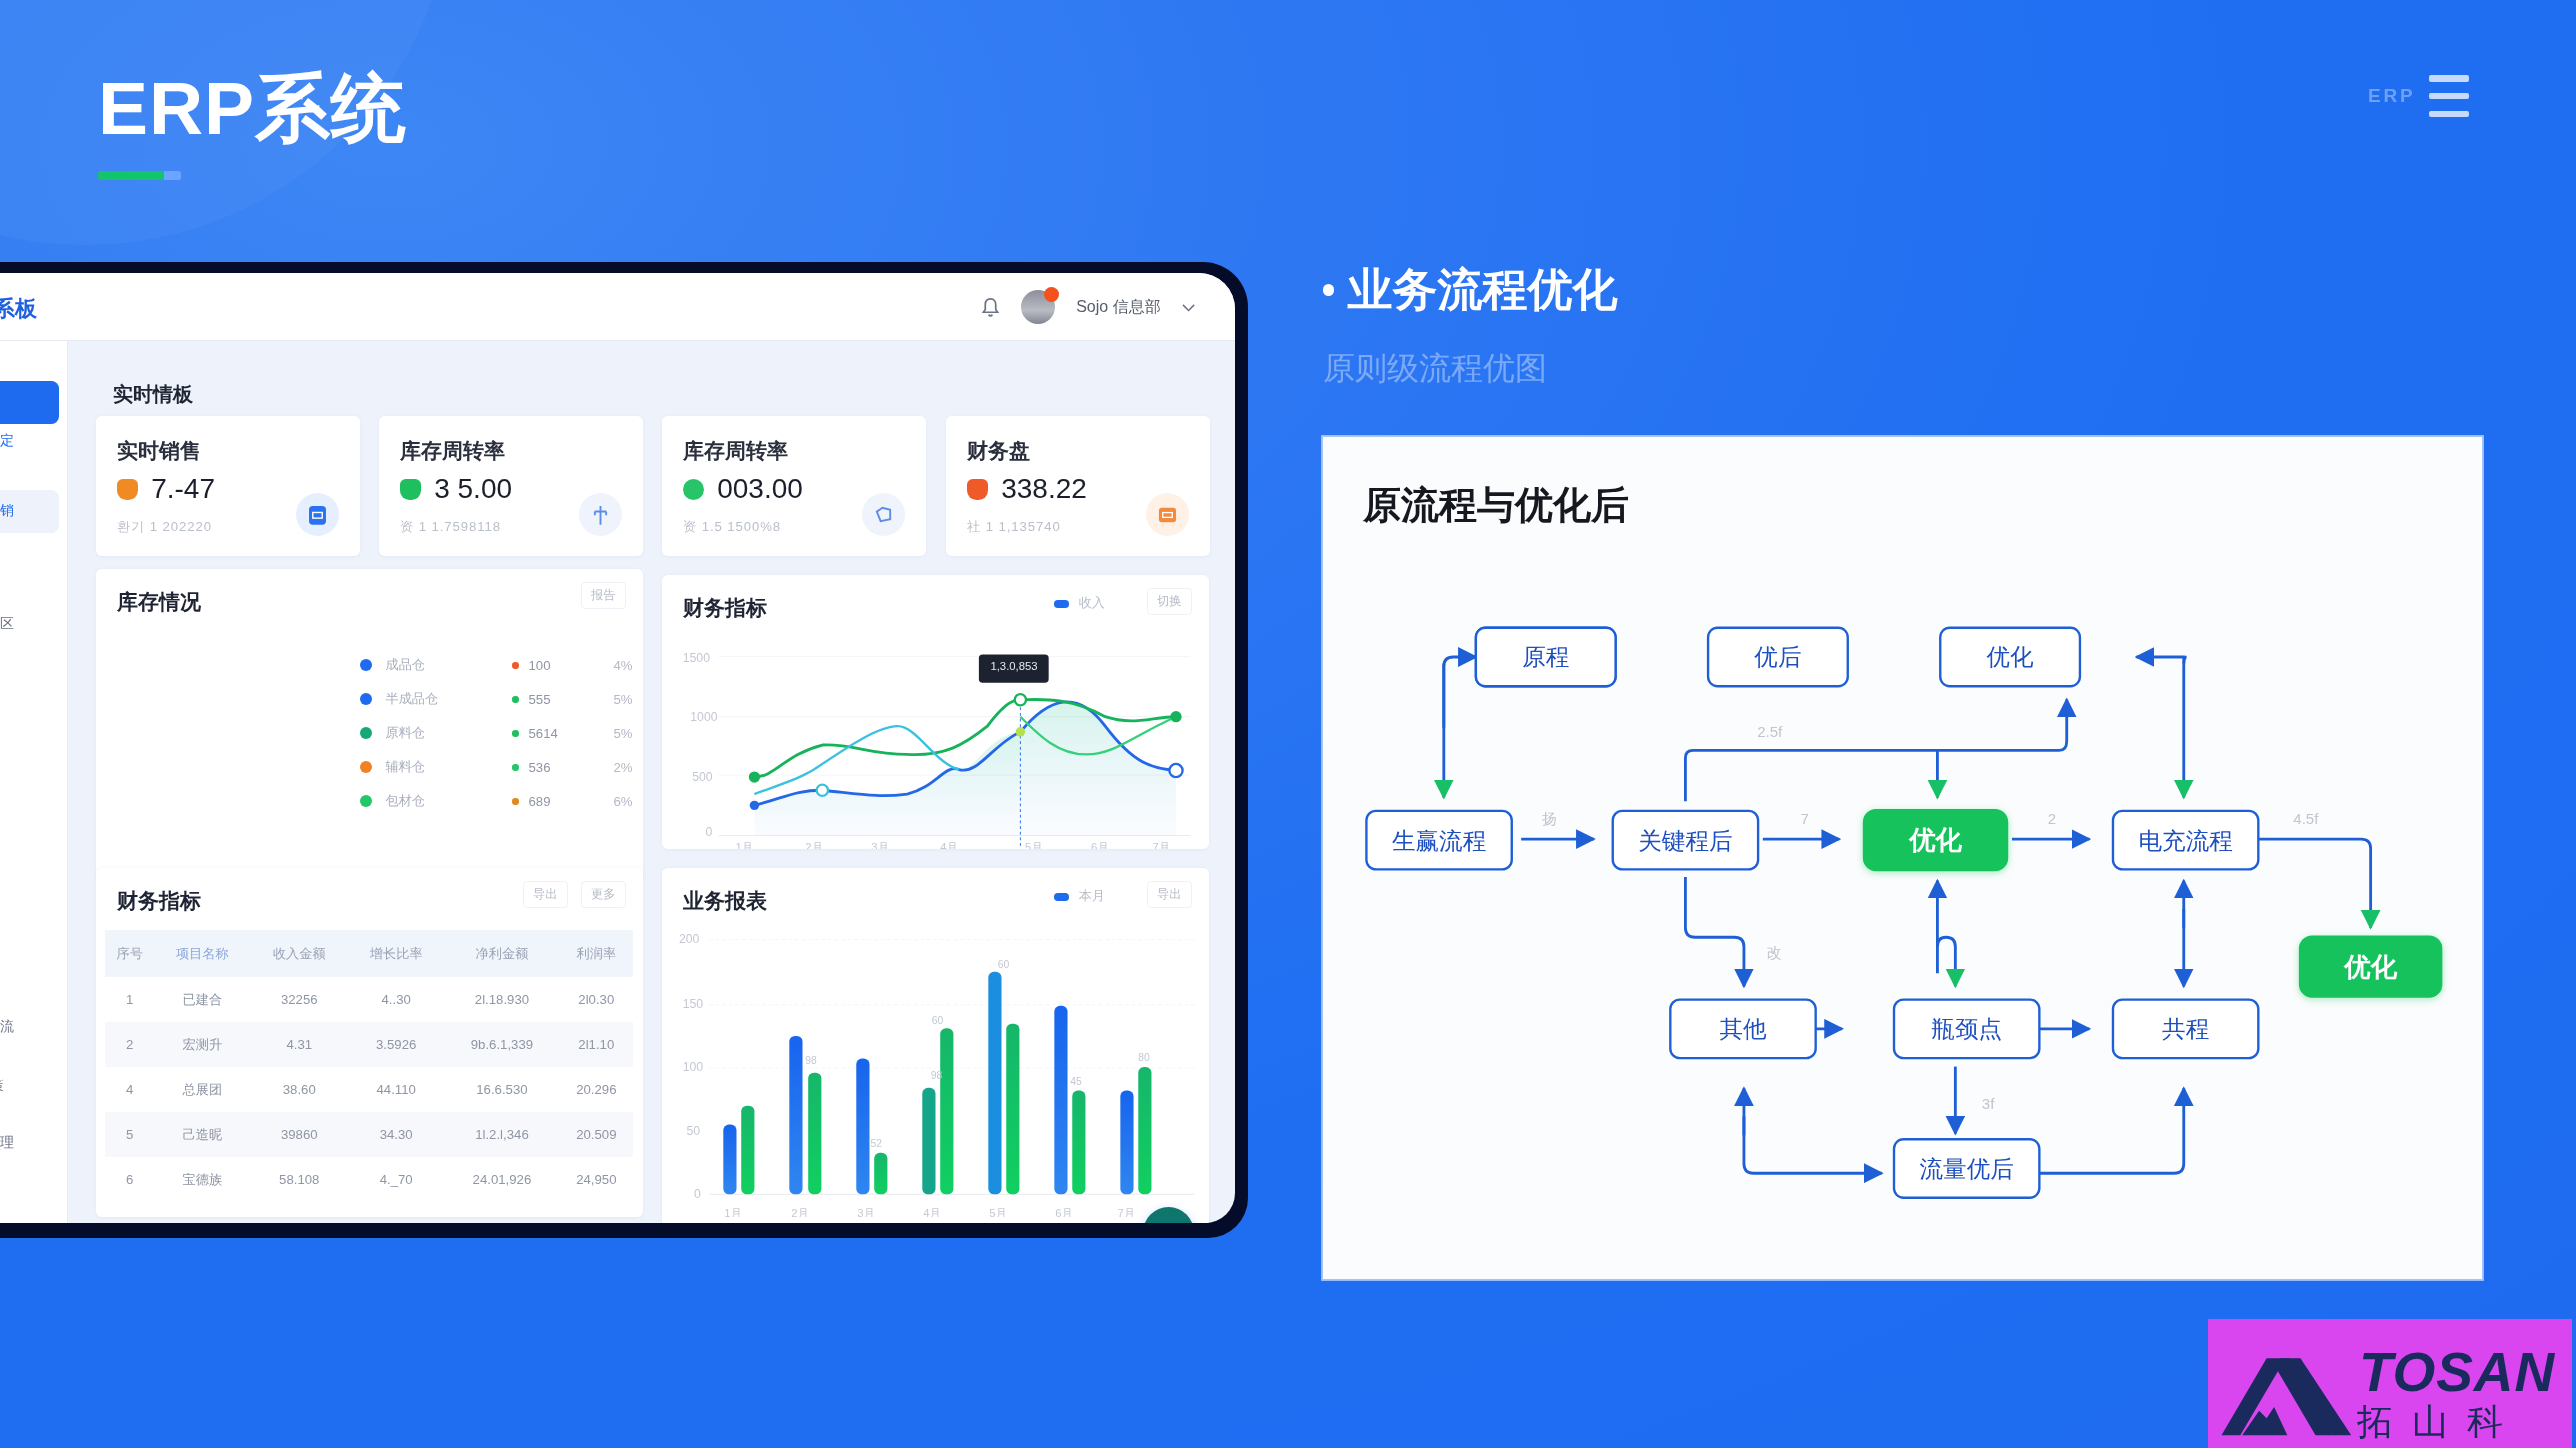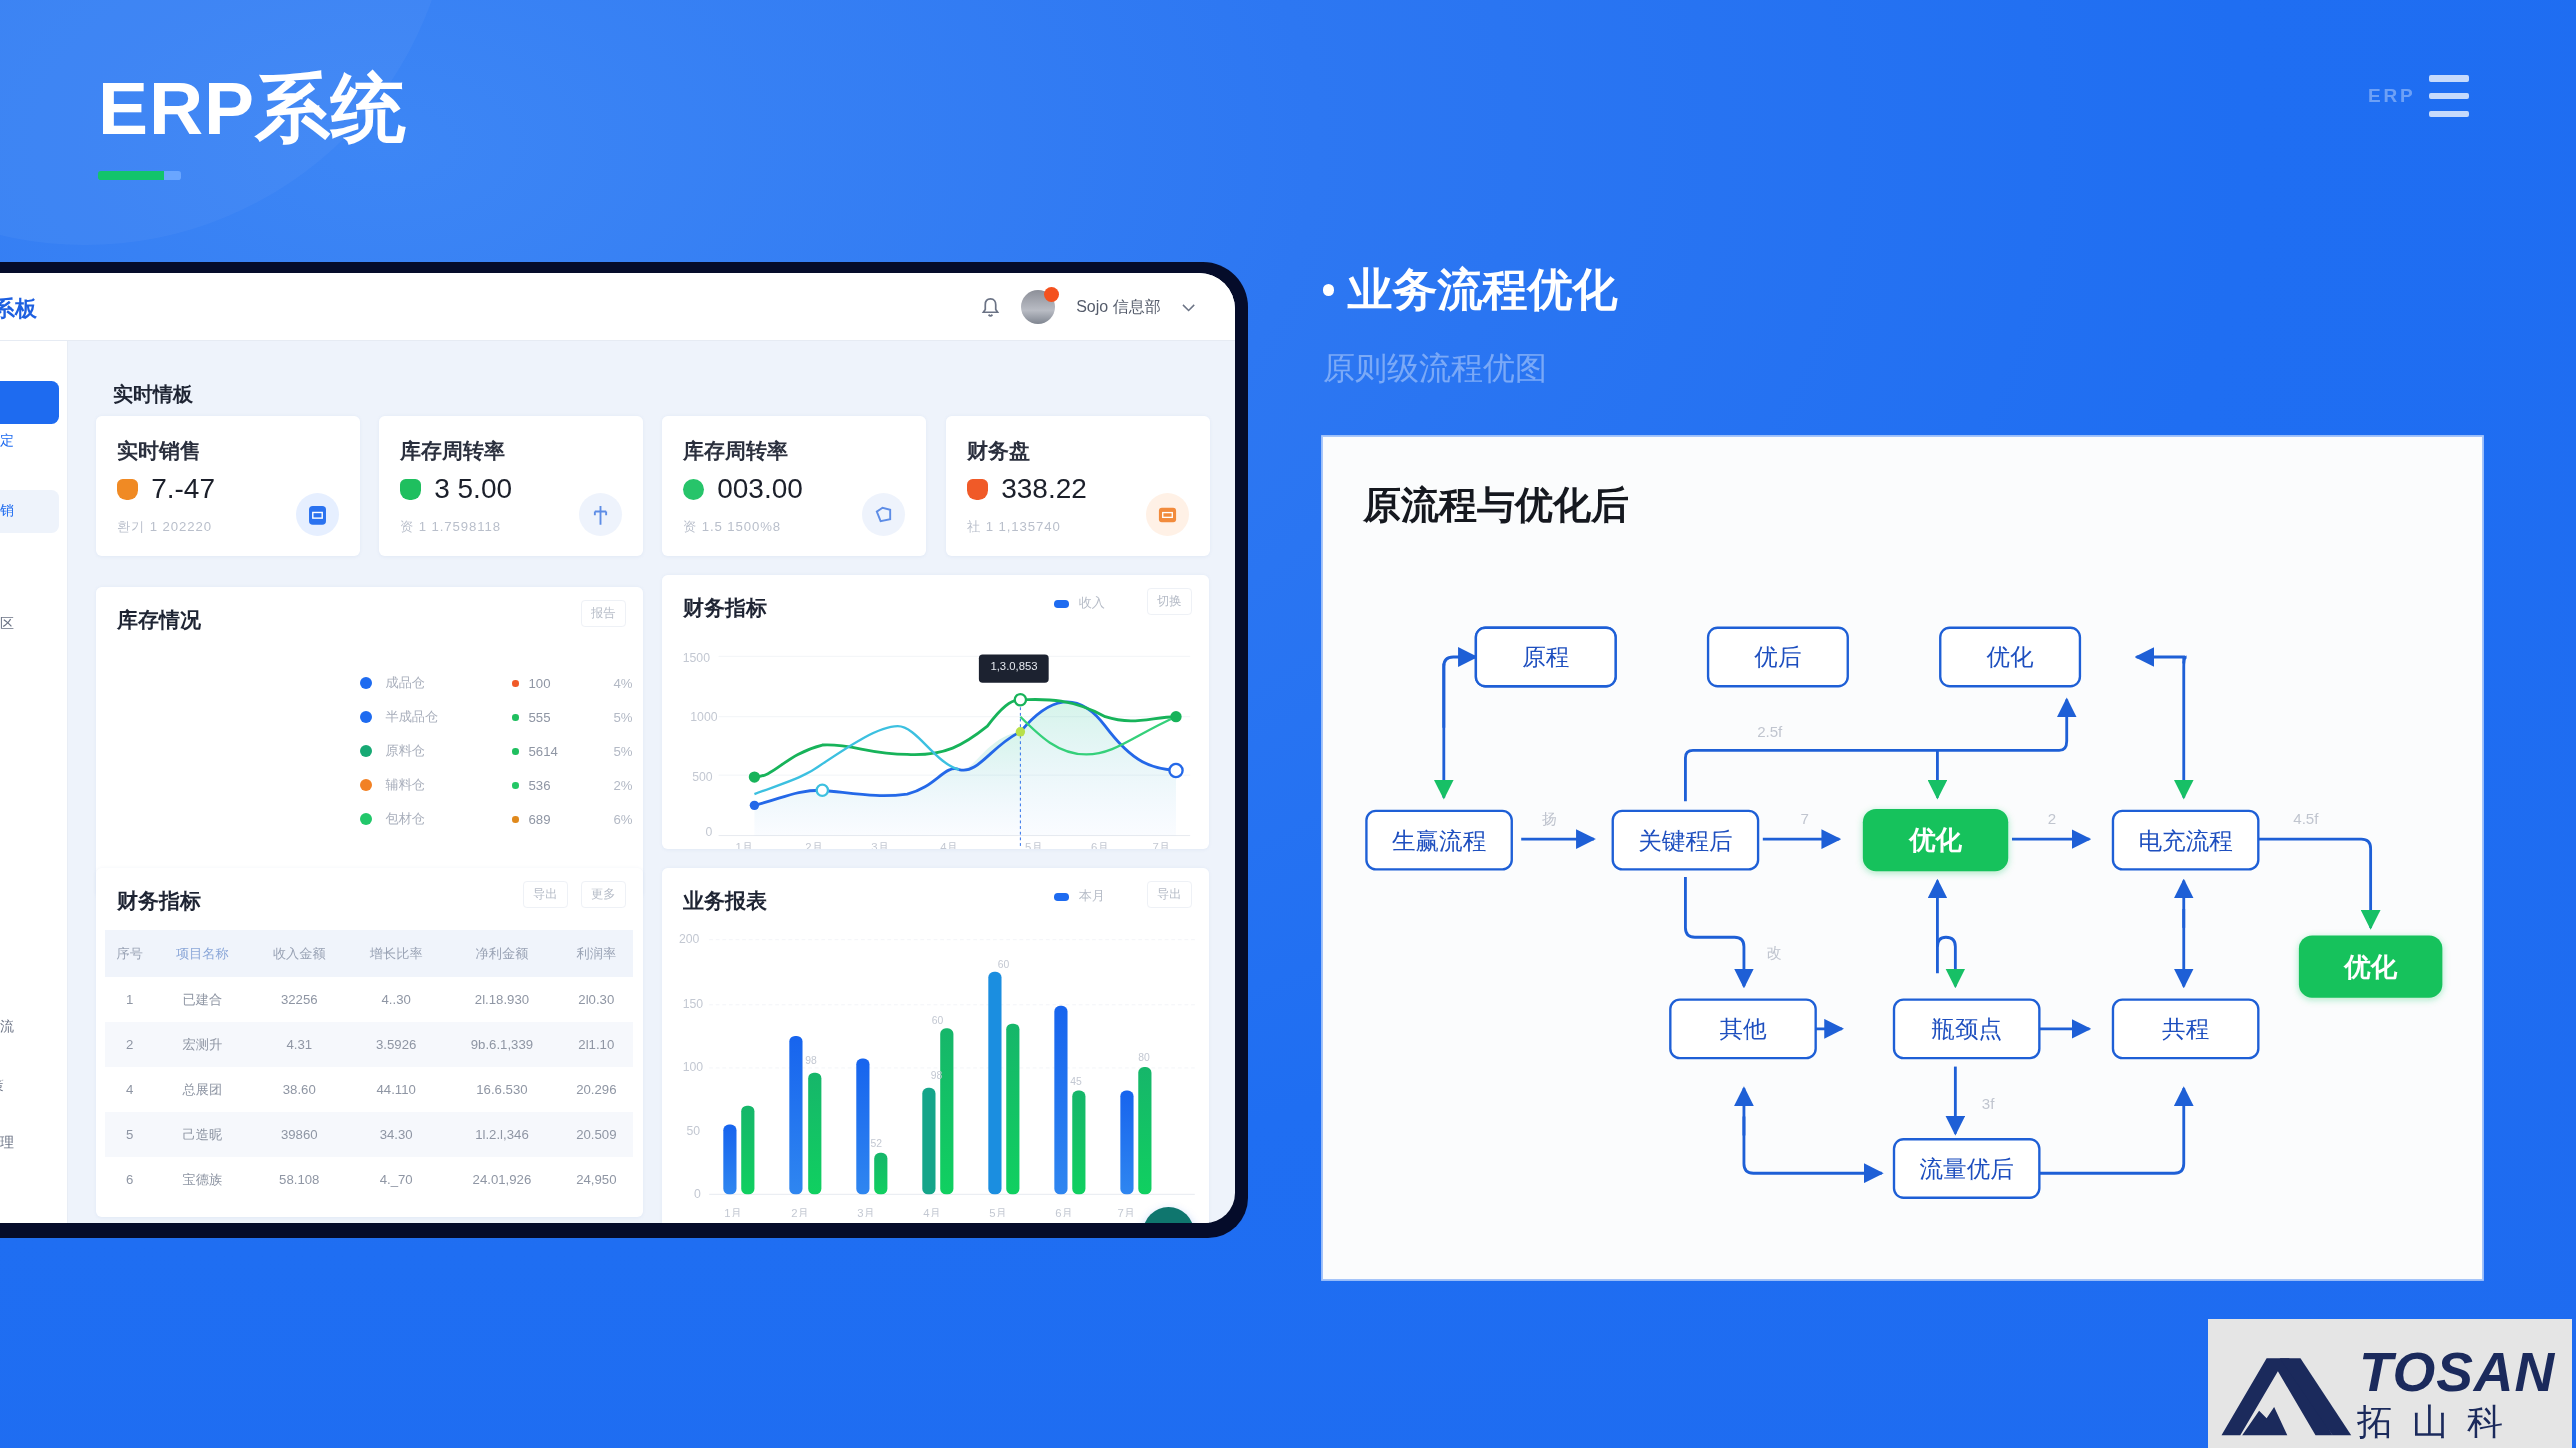"库存情况" div.panel { top: 246px -> 228px }
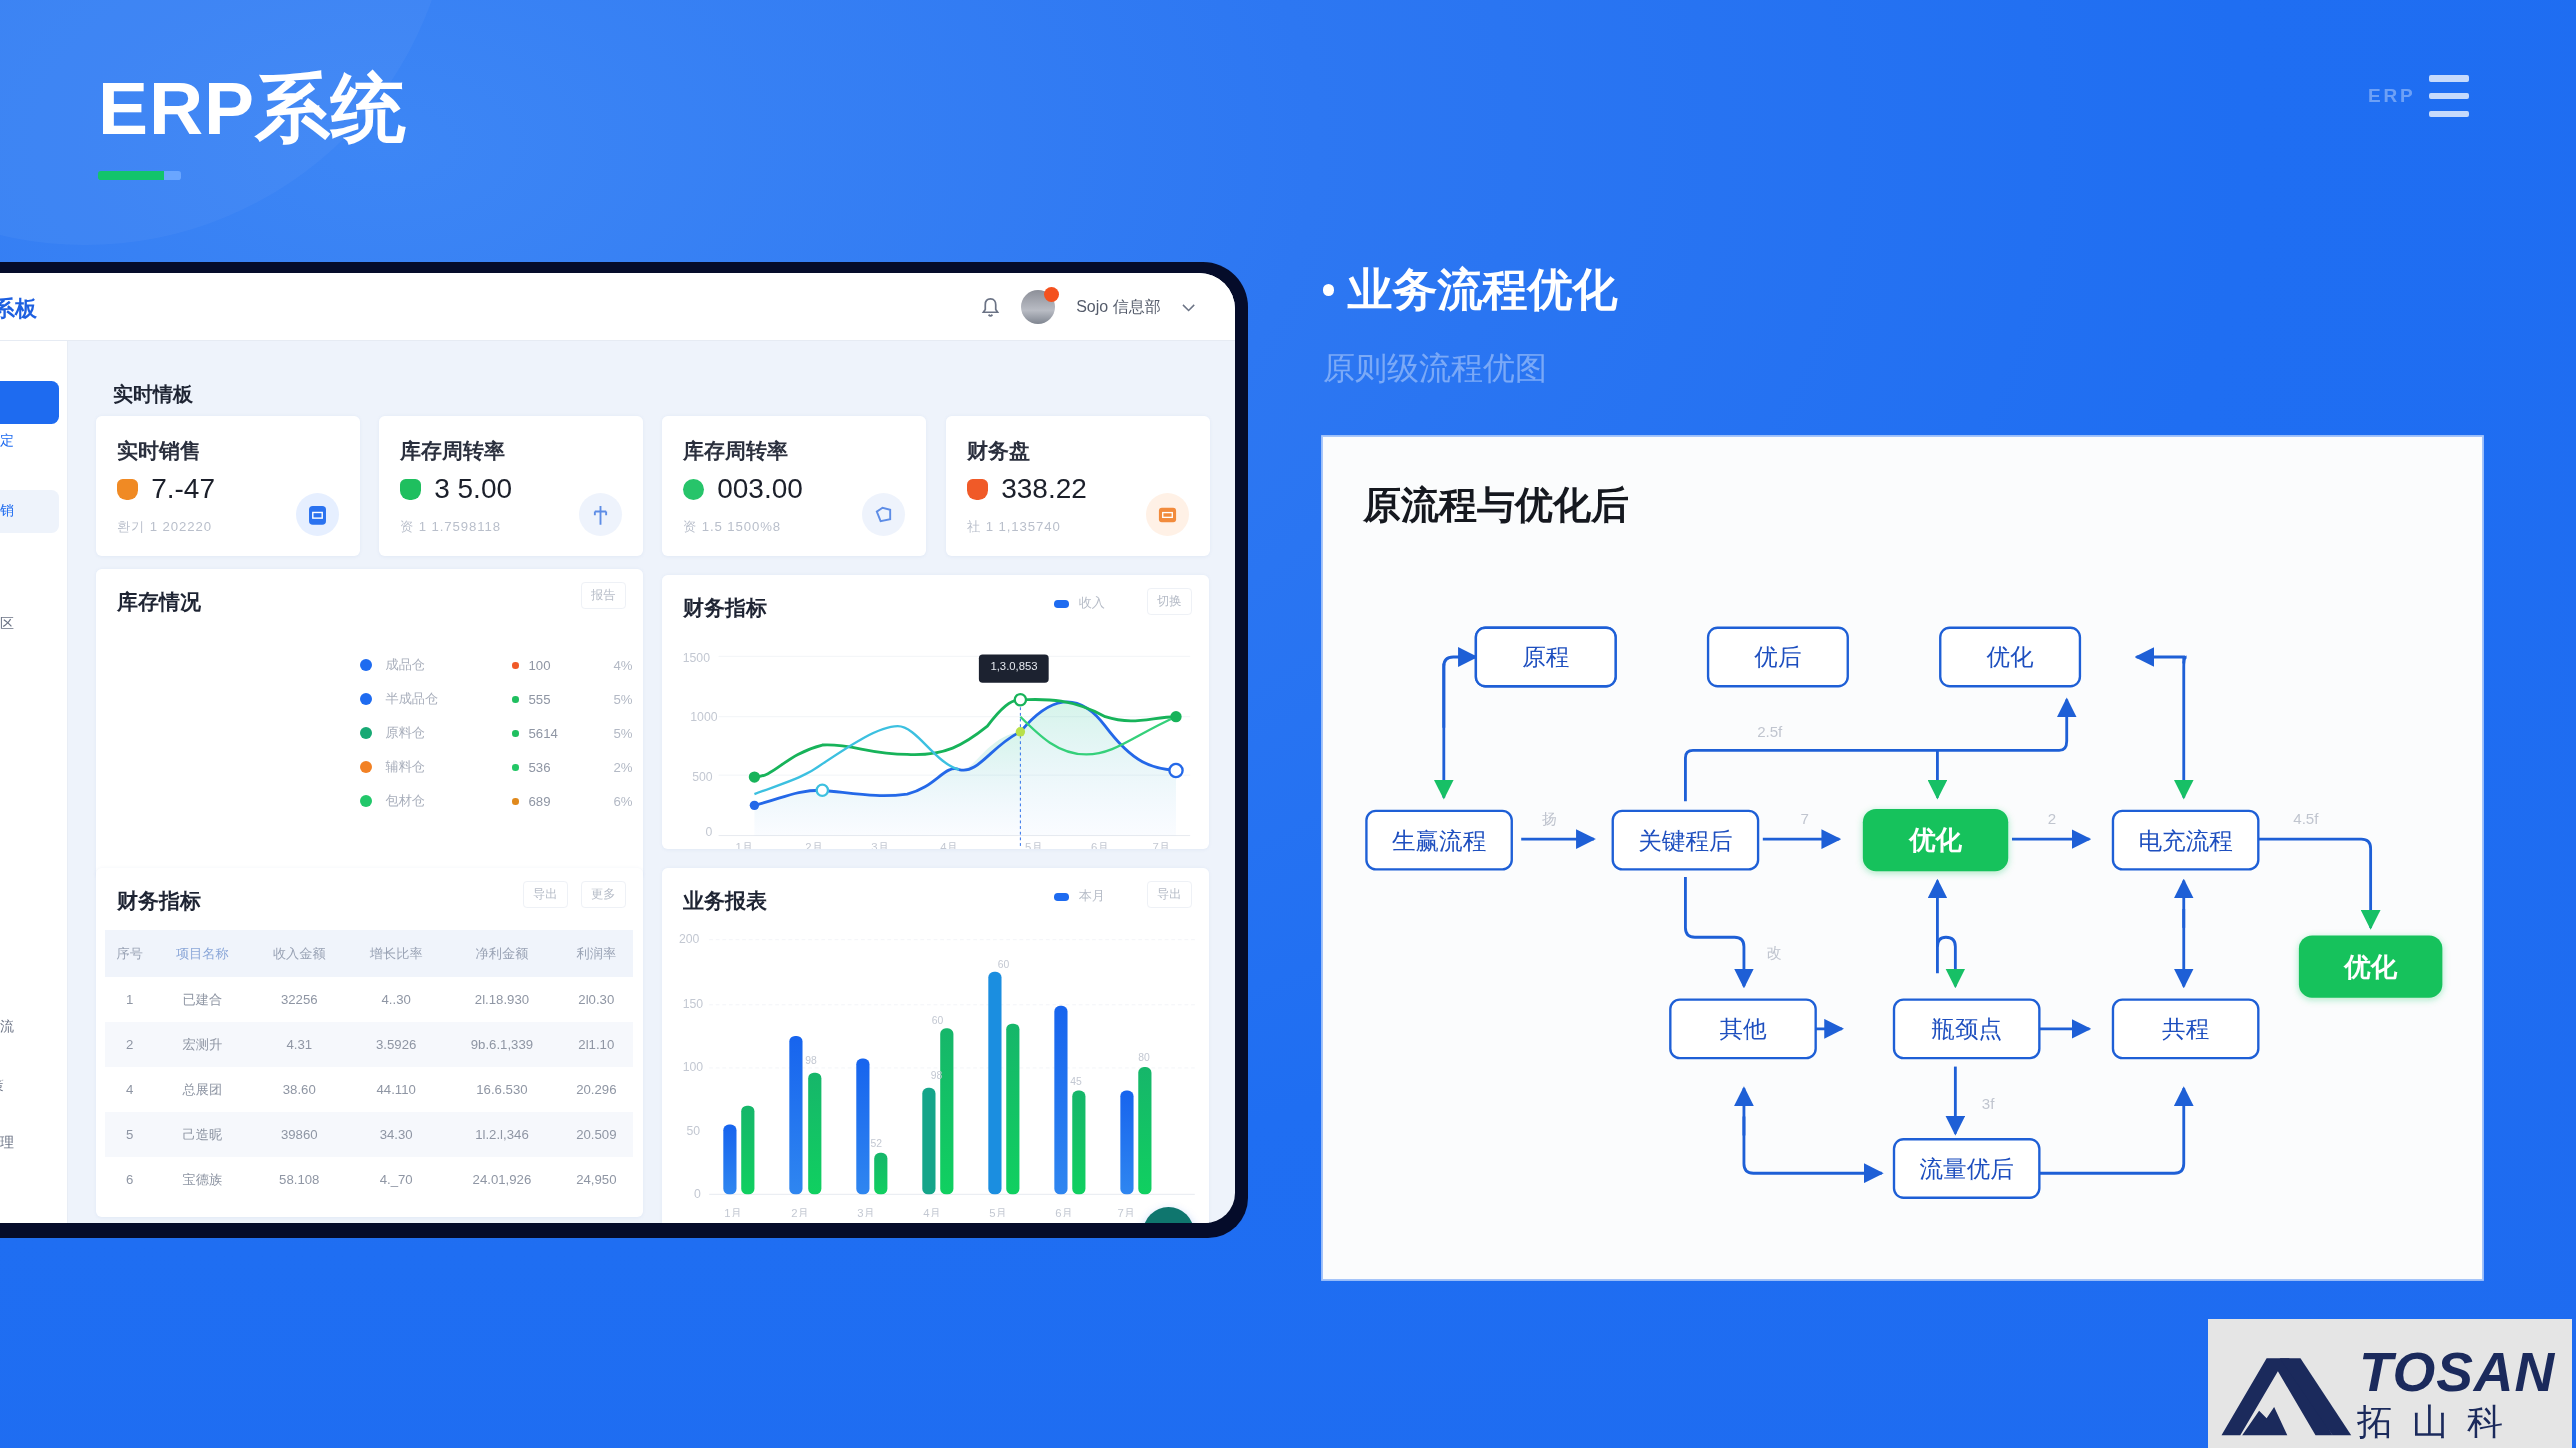"TOSAN" .logo-box { background: #e5e5e5 -> #d946ef }
